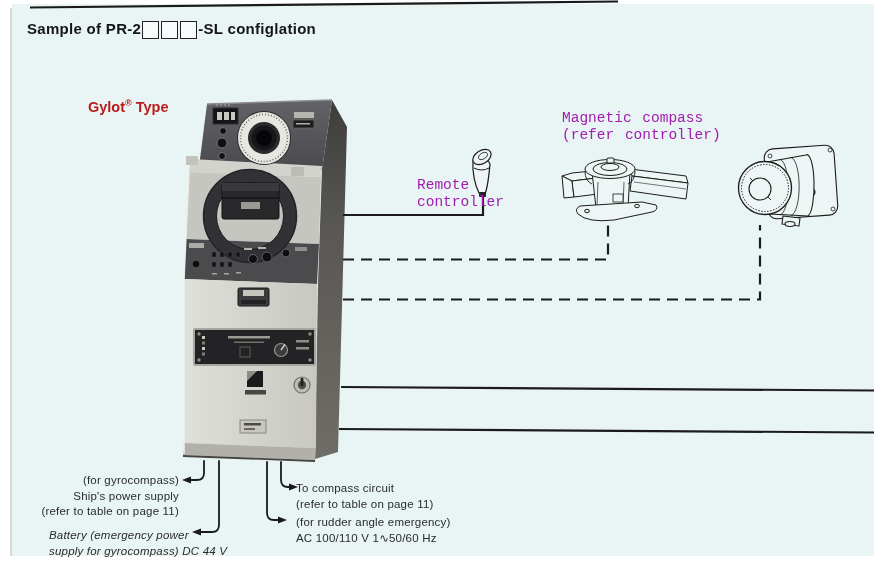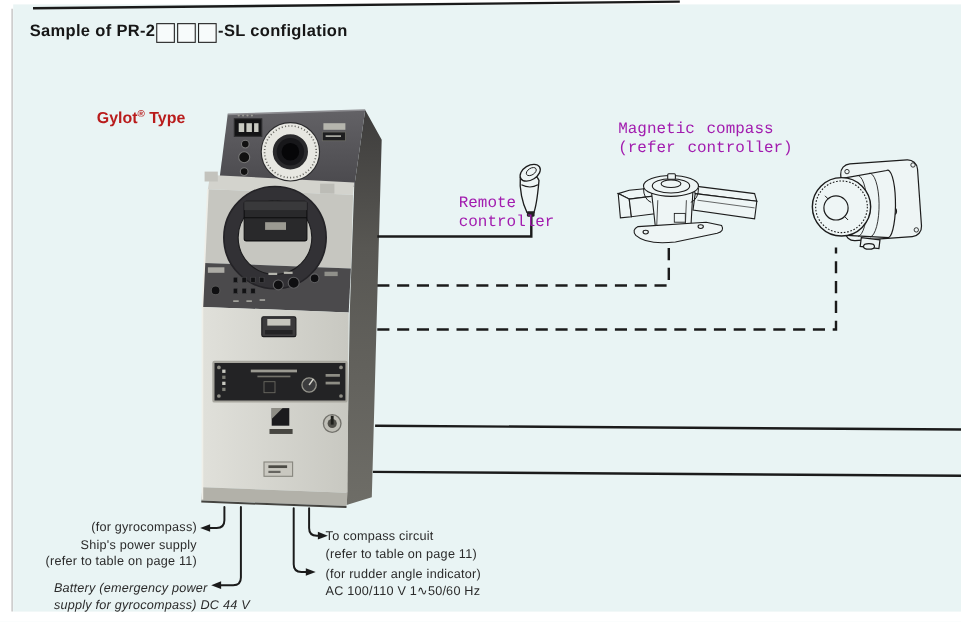"(for rudder angle indicator)" div { text: indicator -> emergency }
